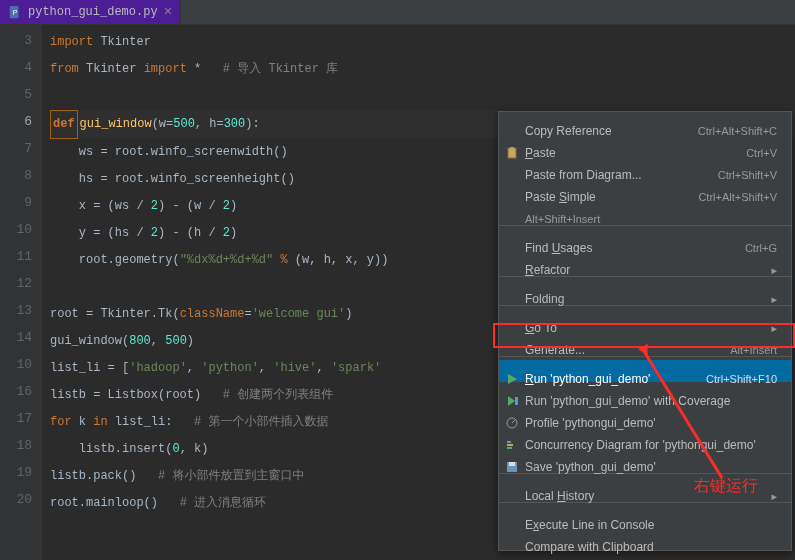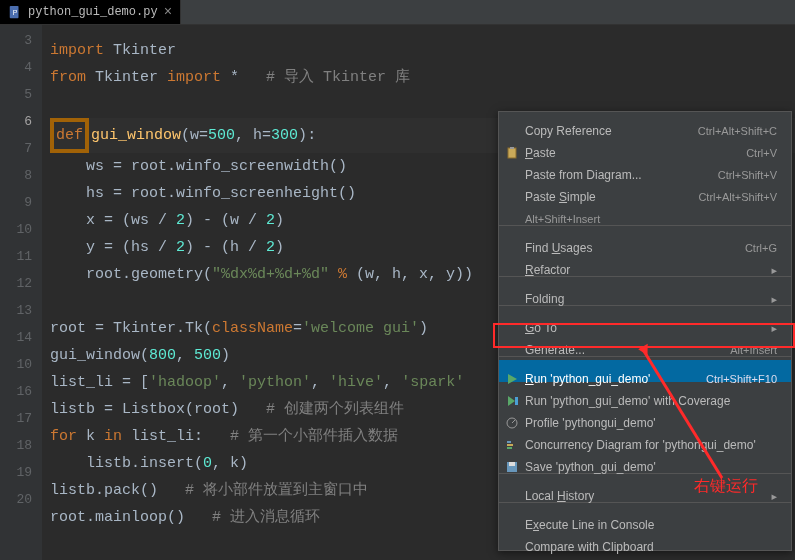"python_gui_demo.py" .tab { background: #000000 -> #4c1d95 }
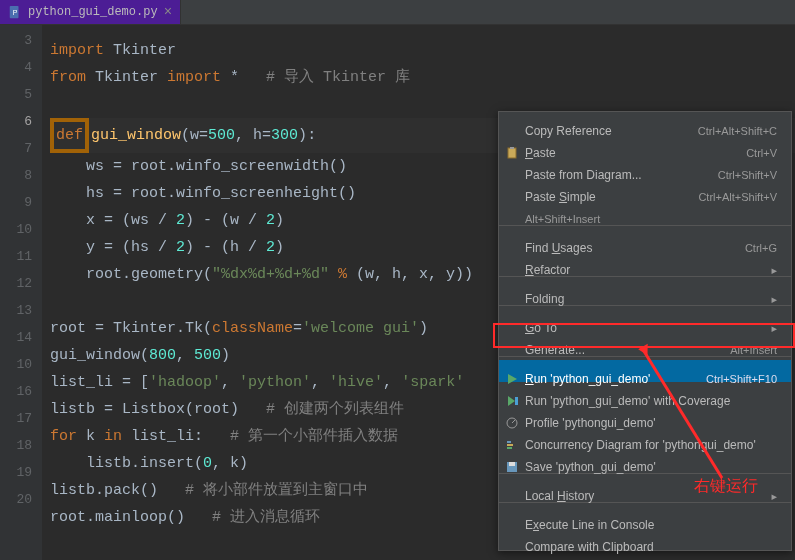"import Tkinter" .code { font-size: 15px -> 12px; padding-top: 12px -> 4px }
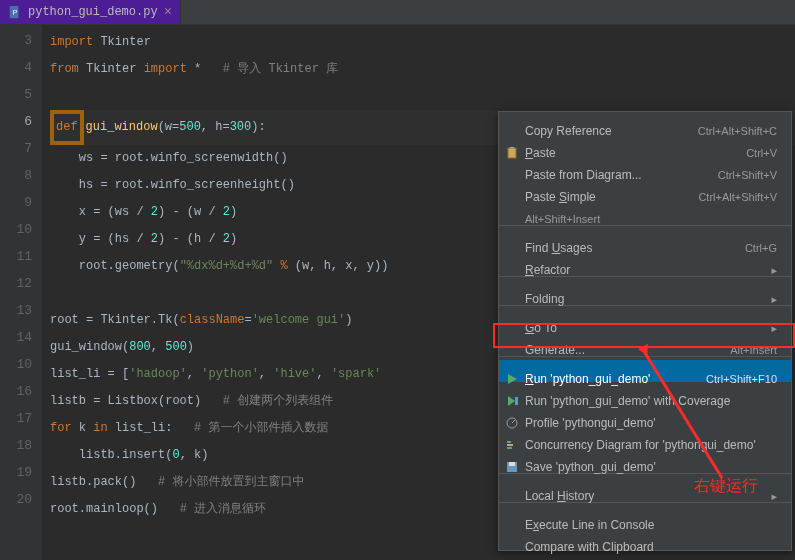"def" .def-box { border: 4px solid #a16207 -> 1px solid #a16207; font-weight: none -> bold }
